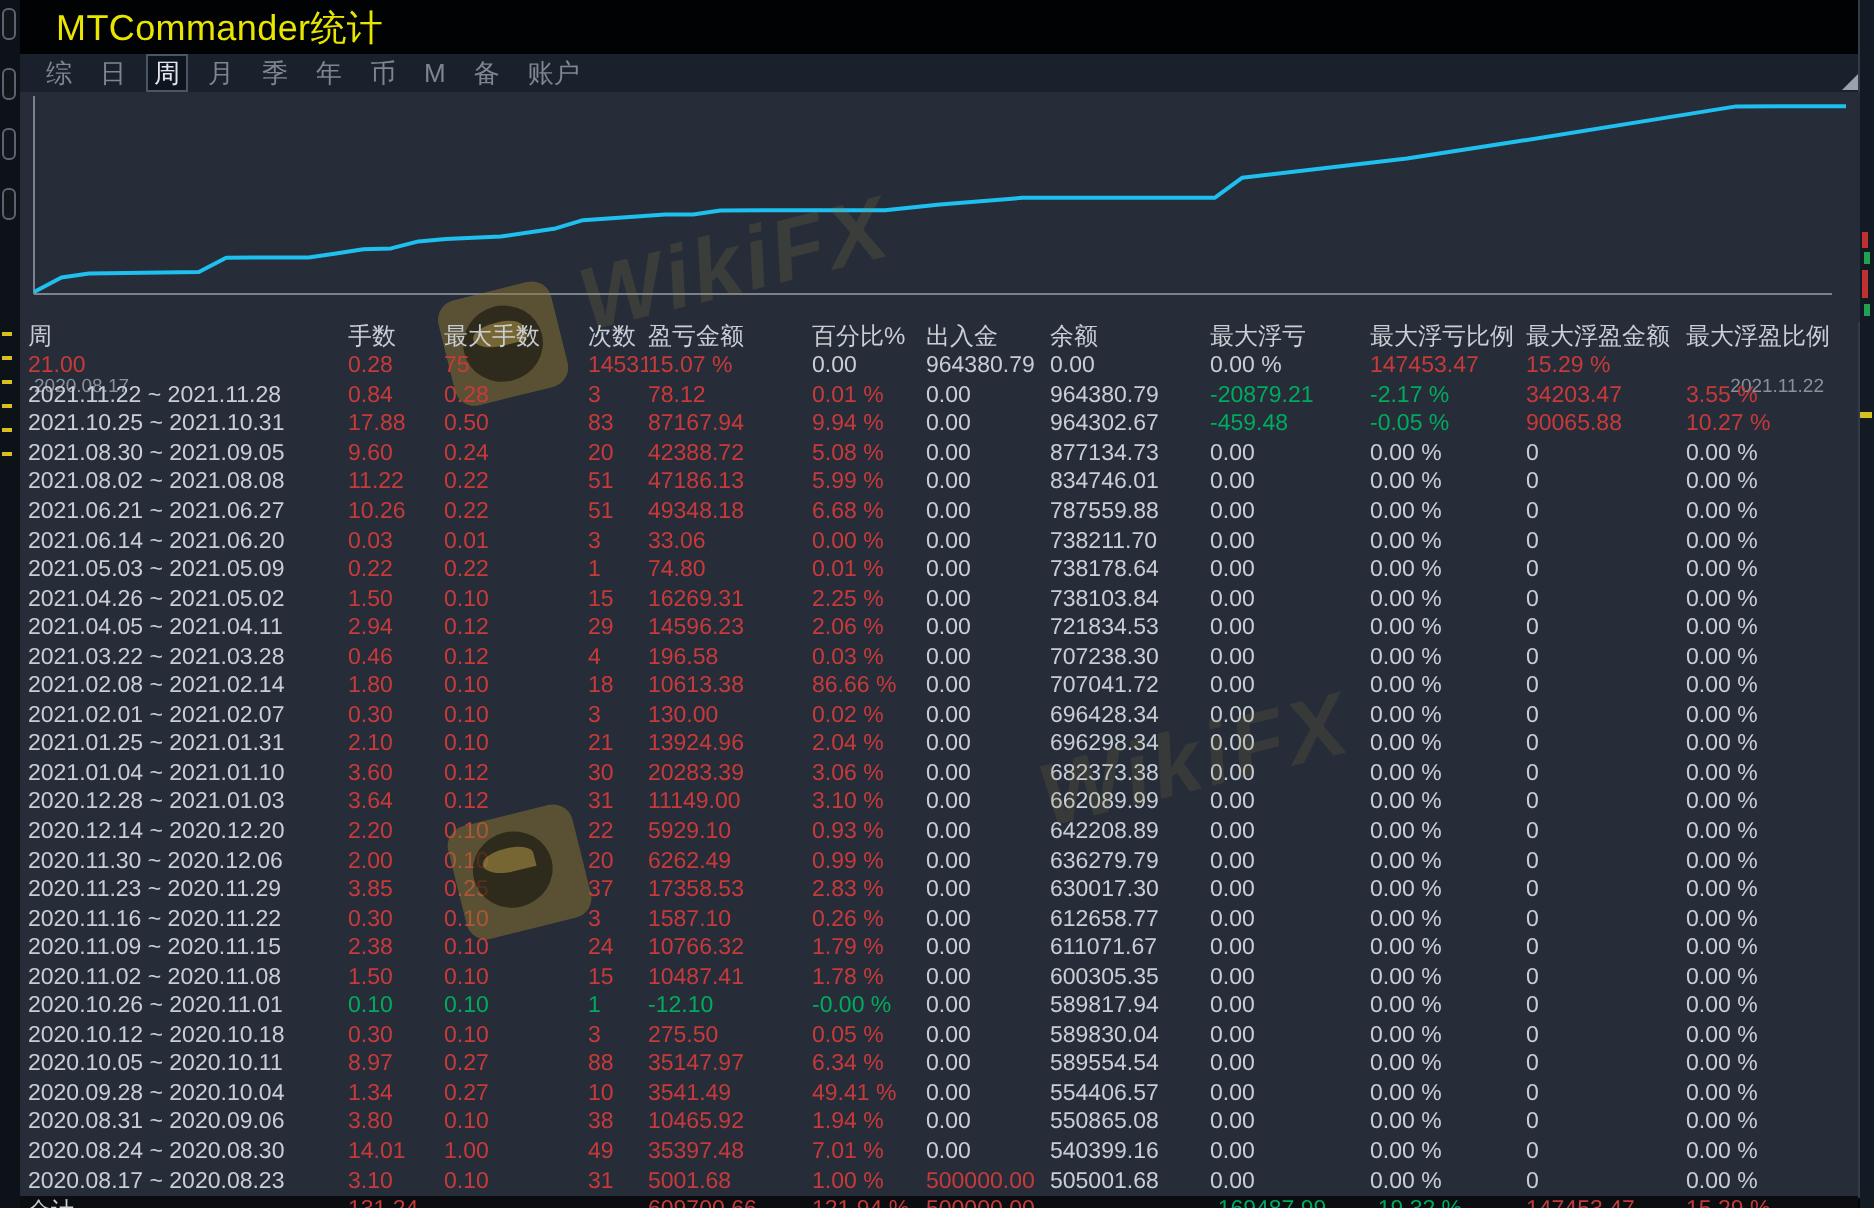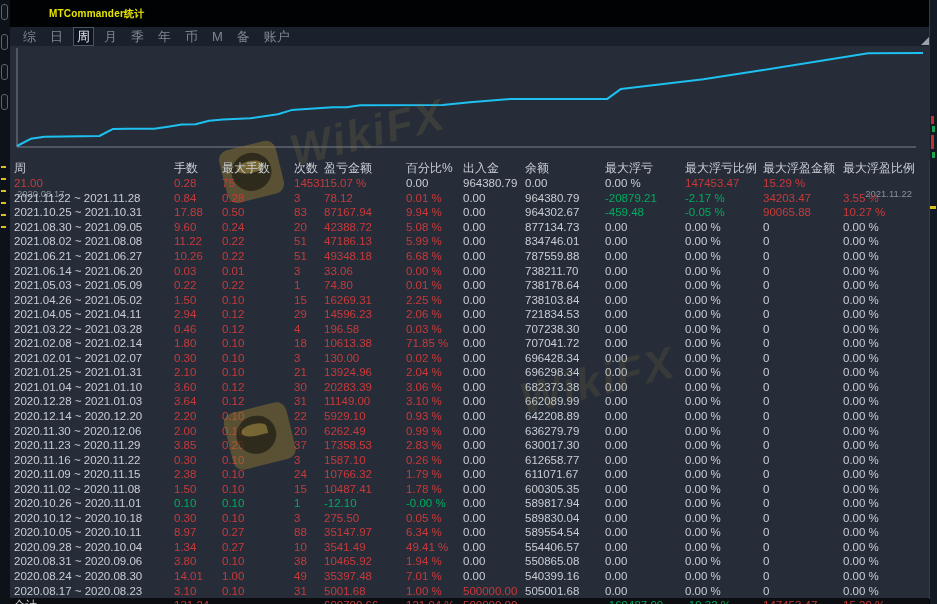"MTCommander统计" #title { font-size: 10px -> 18px; font-weight: bold -> normal; margin-left: 21px -> none }
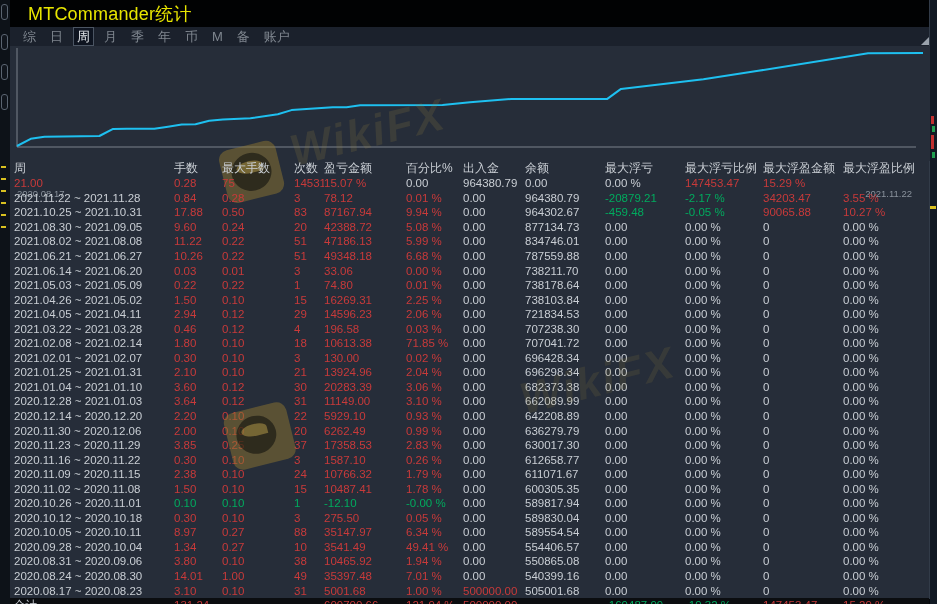"71.85 %" span.tcell { text: 71.85 -> 86.66 }
